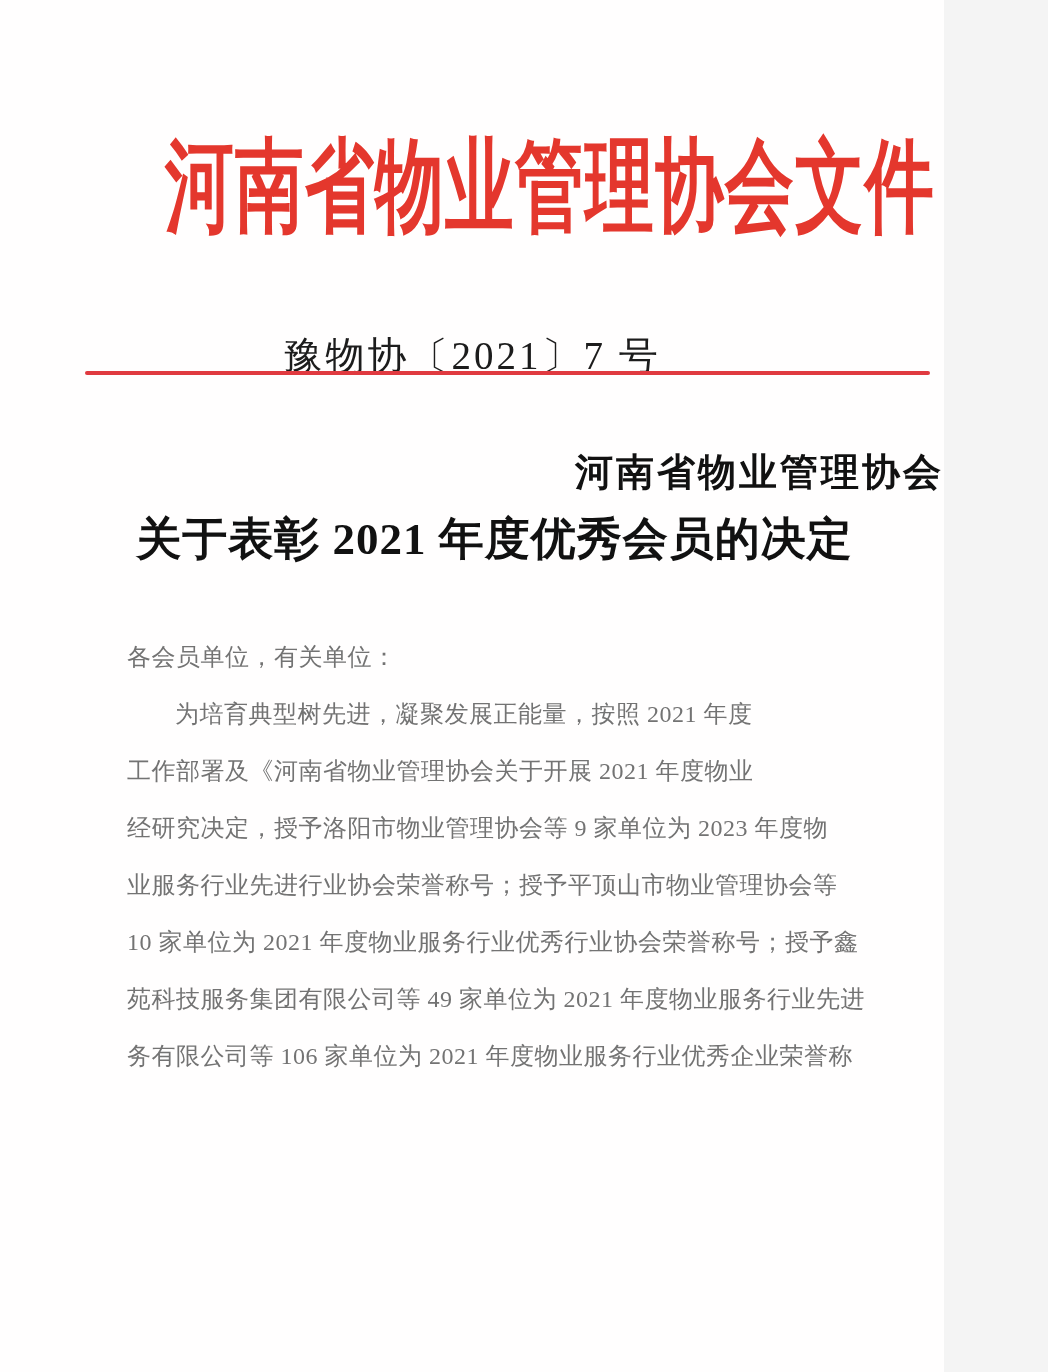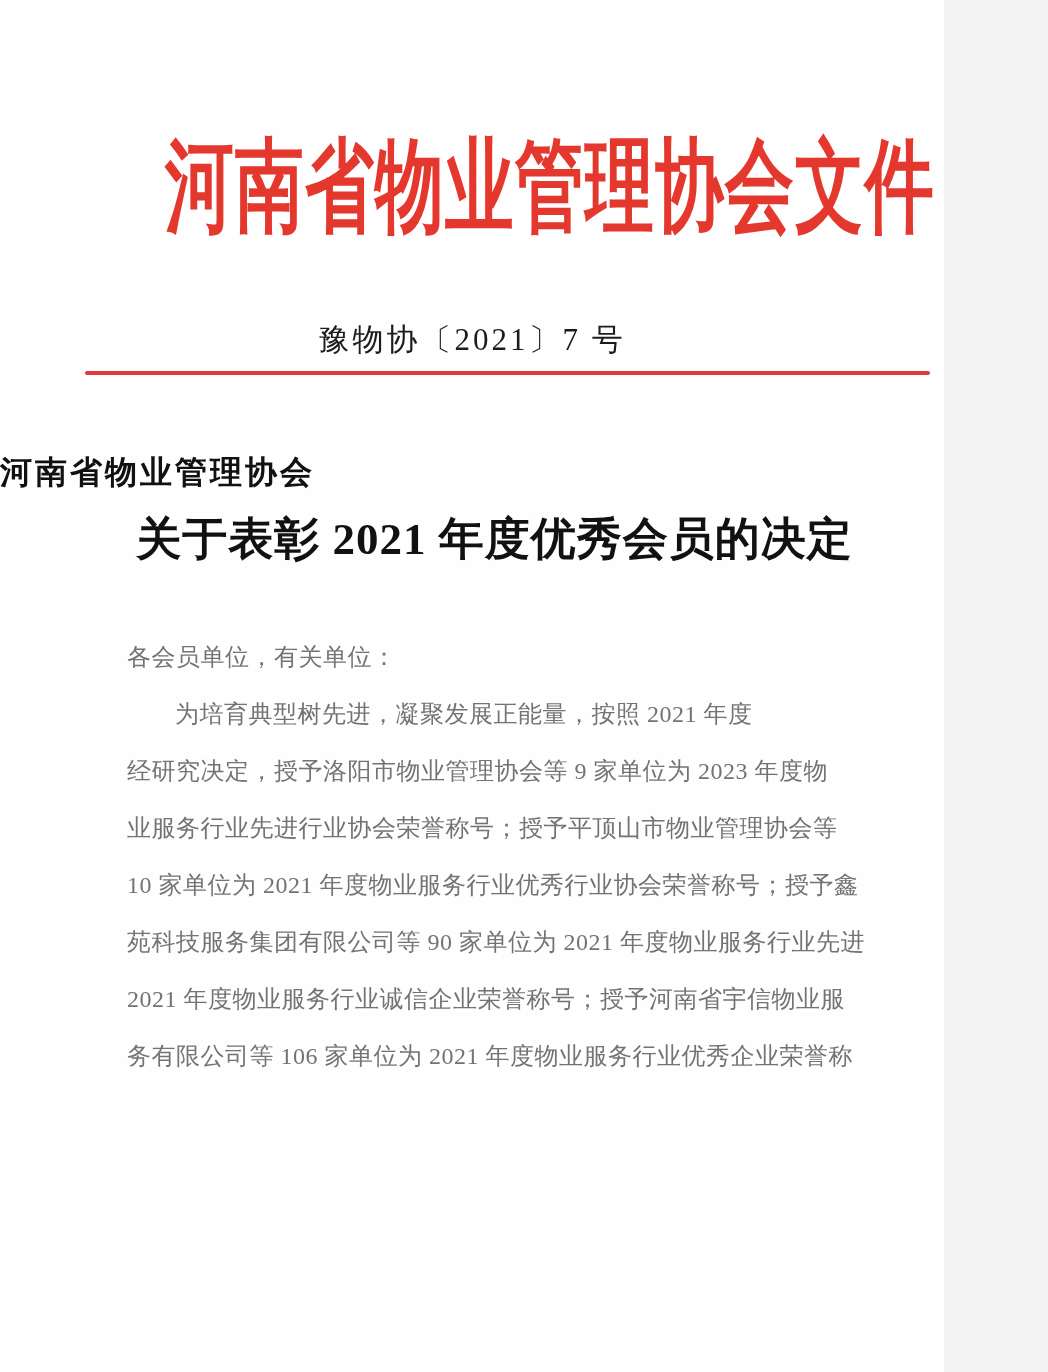"豫物协〔2021〕7 号" .doc-number { font-size: 31px -> 39px; top: 320px -> 336px }
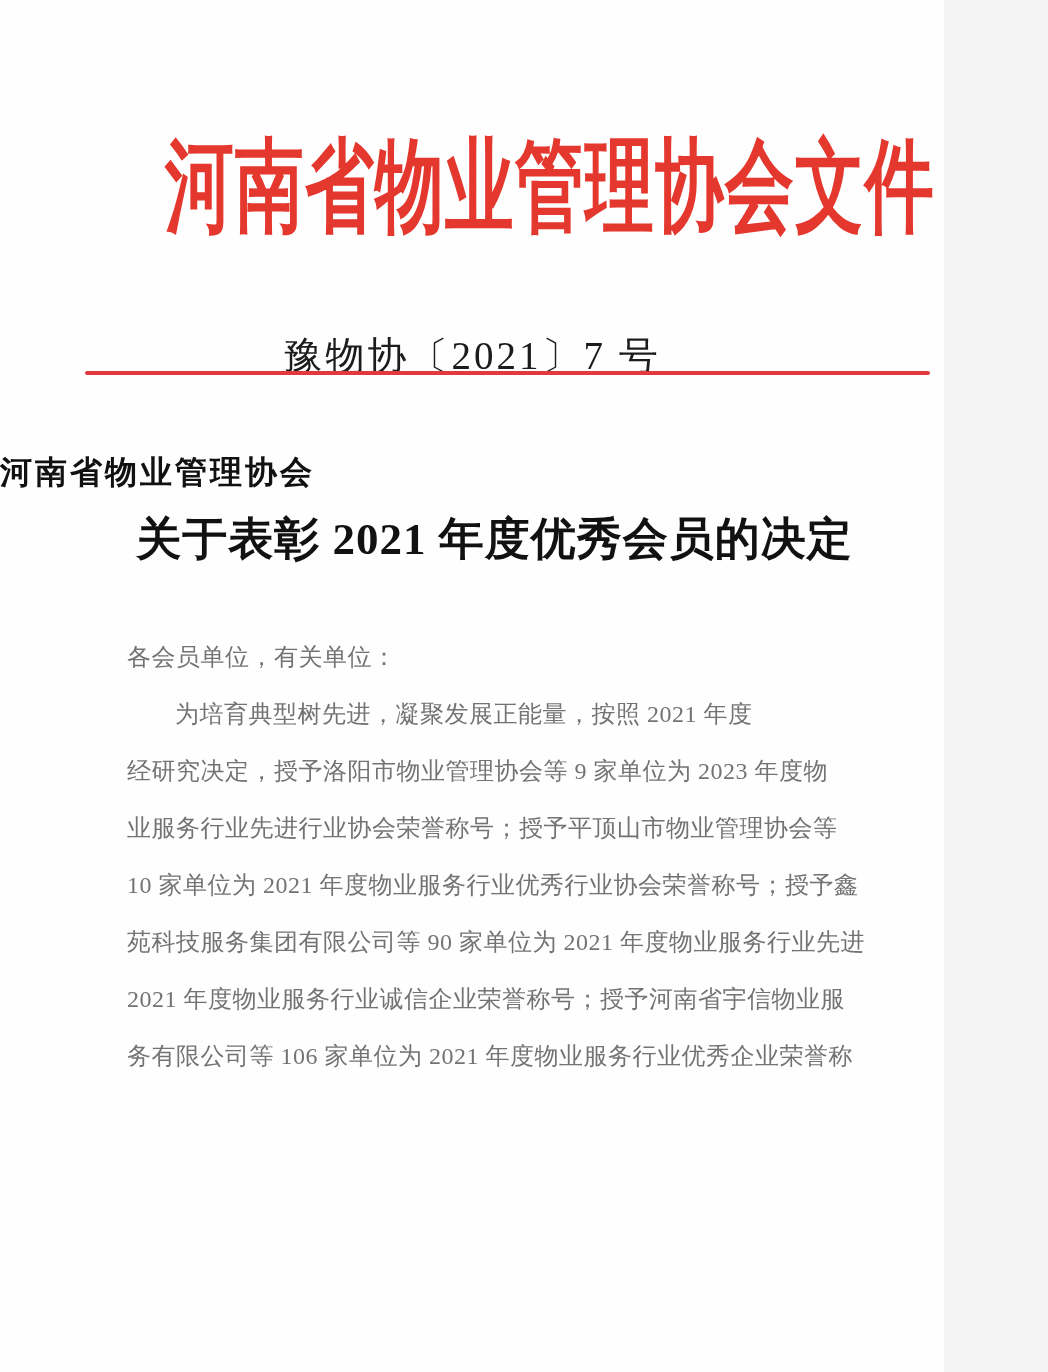"河南省物业管理协会" .title-line1 { font-size: 32px -> 38px; text-align: left -> right }
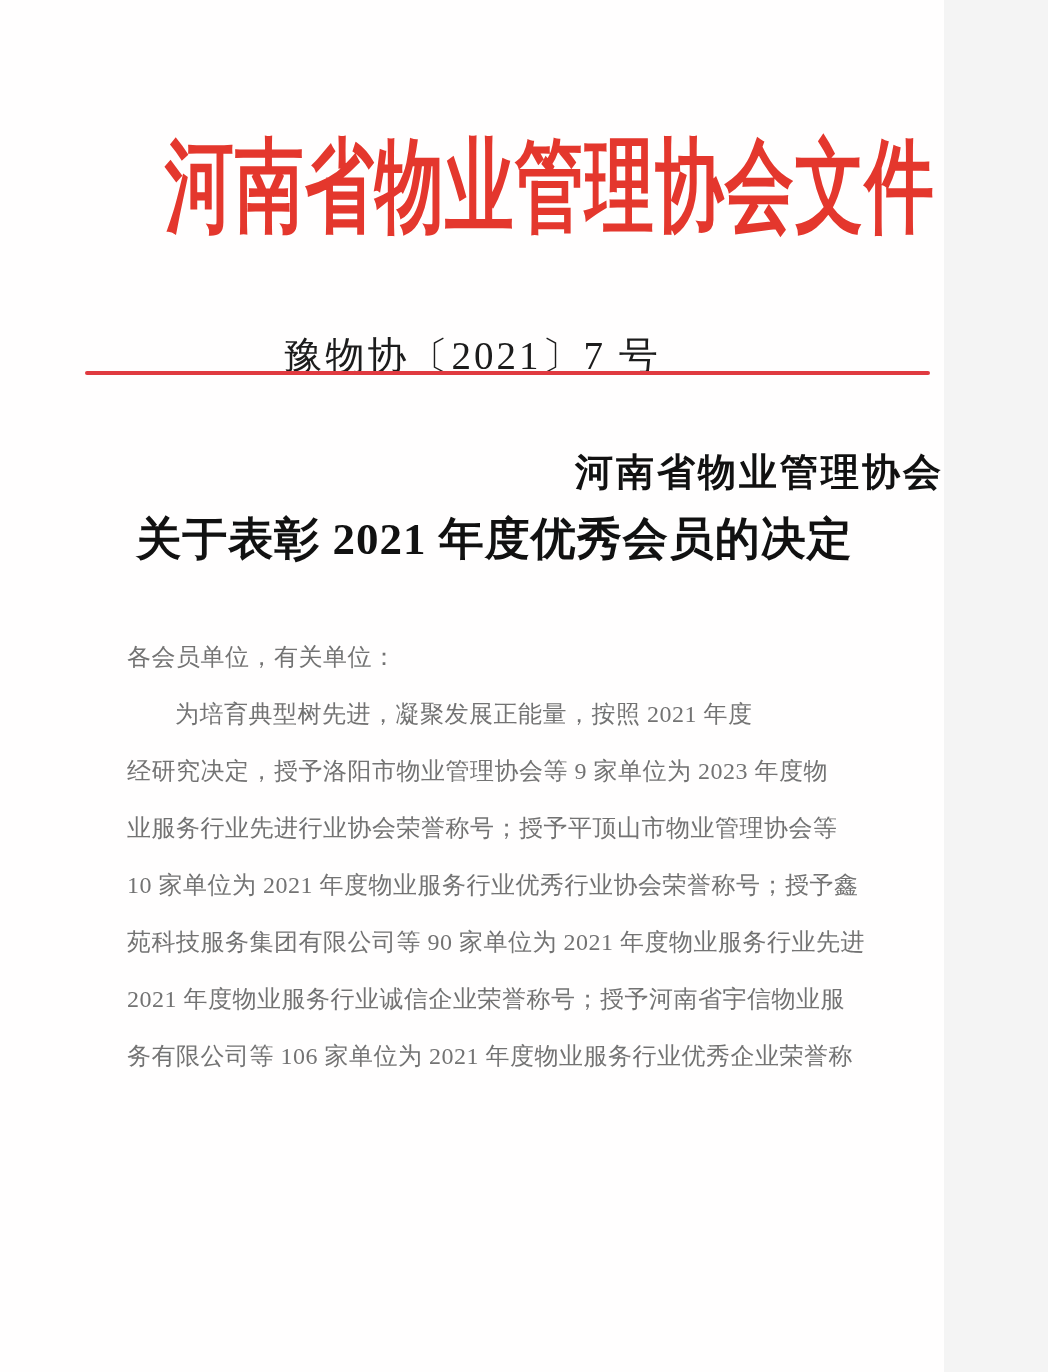"工作部署及《河南省物业管理协会关于开展 2021 年度物业" div.body-line { html: none -> <div>工作部署及《河南省物业管理协会关于开展 2021 年度物业</div> }
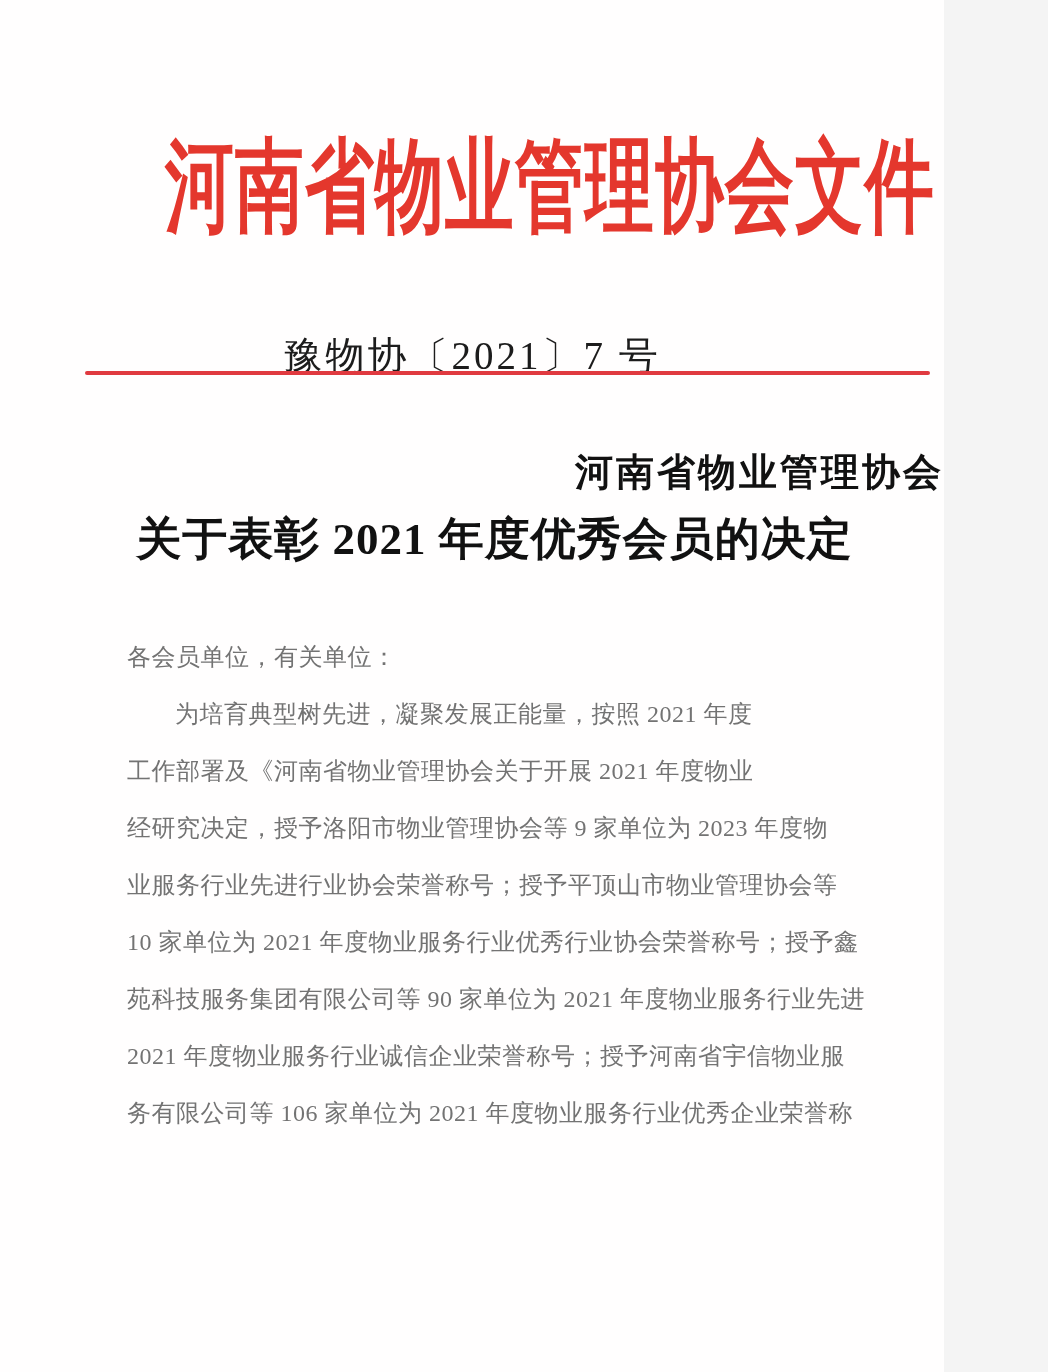"苑科技服务集团有限公司等 90 家单位为 2021 年度物业服务行业先进" div.body-line { text: 90 -> 49 }
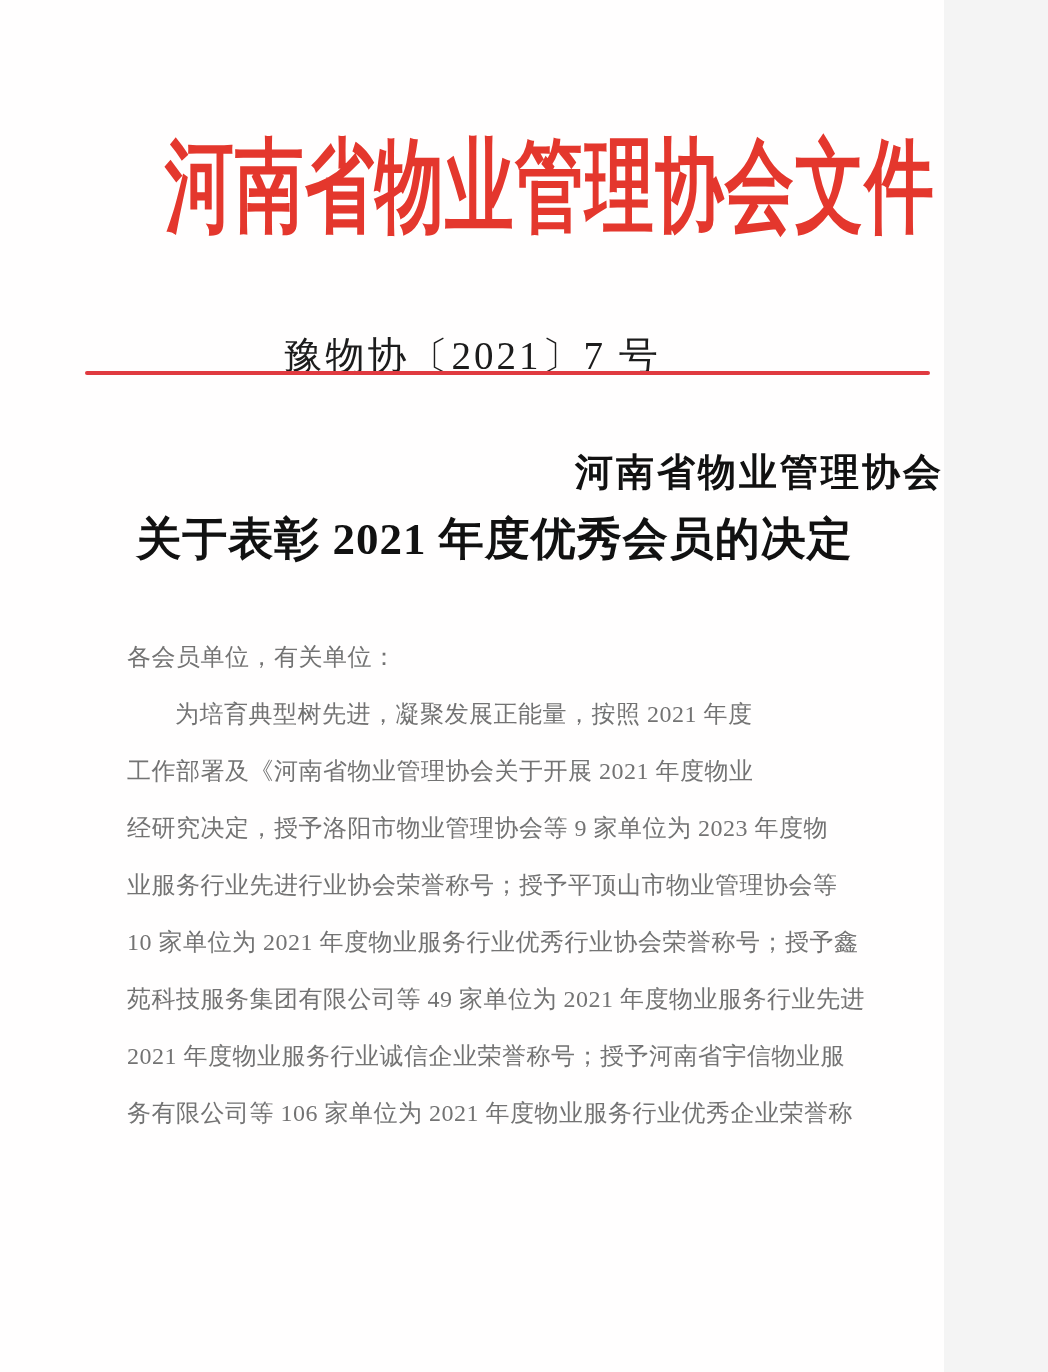"2021 年度物业服务行业诚信企业荣誉称号；授予河南省宇信物业服" div.body-line { html: <div>2021 年度物业服务行业诚信企业荣誉称号；授予河南省宇信物业服</div> -> none }
